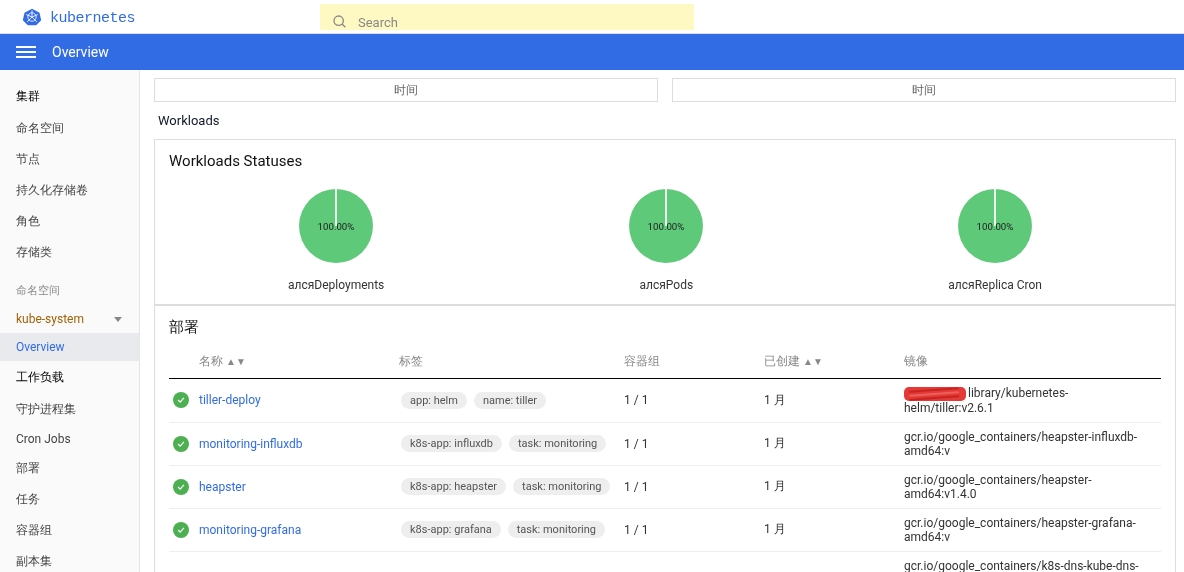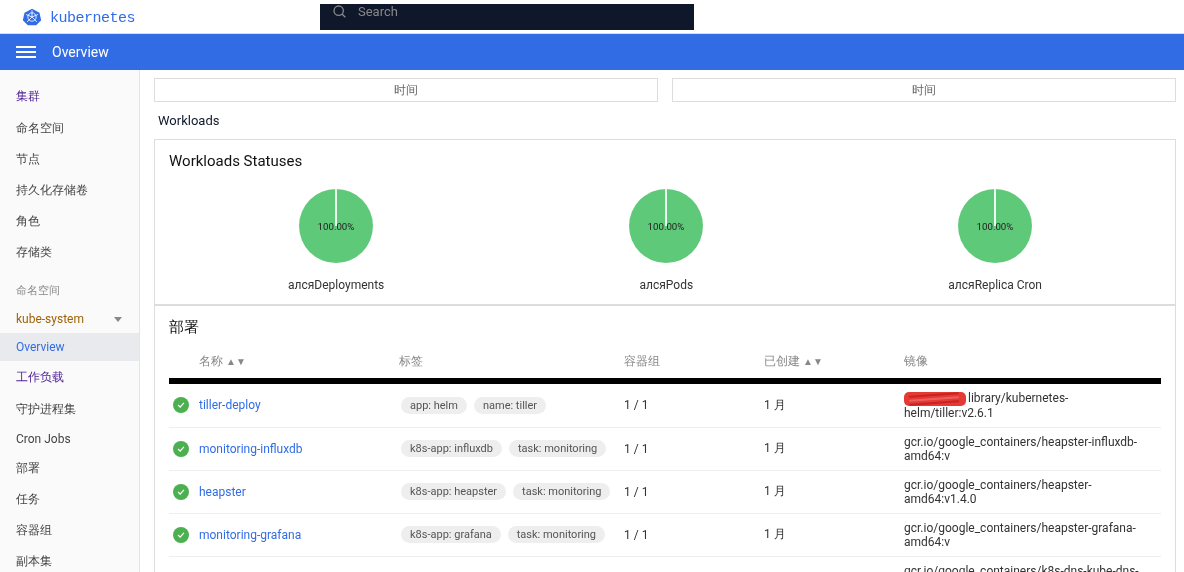"Search" .search { align-items: flex-start -> flex-end; background: #0f172a -> #fef9c3 }
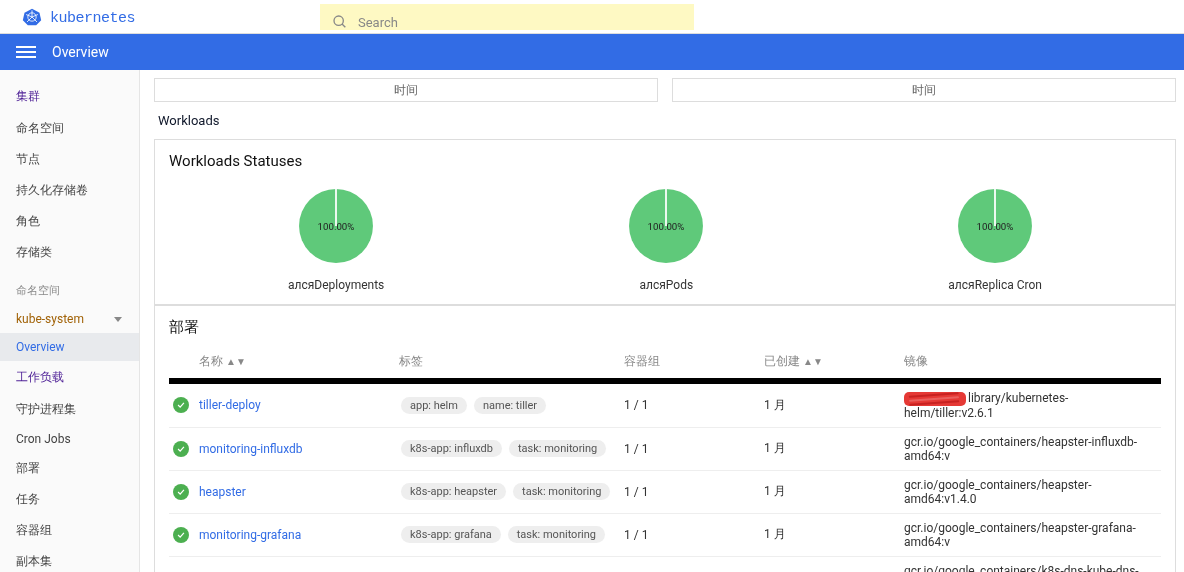"集群" .side-h { color: #4c1d95 -> #000000 }
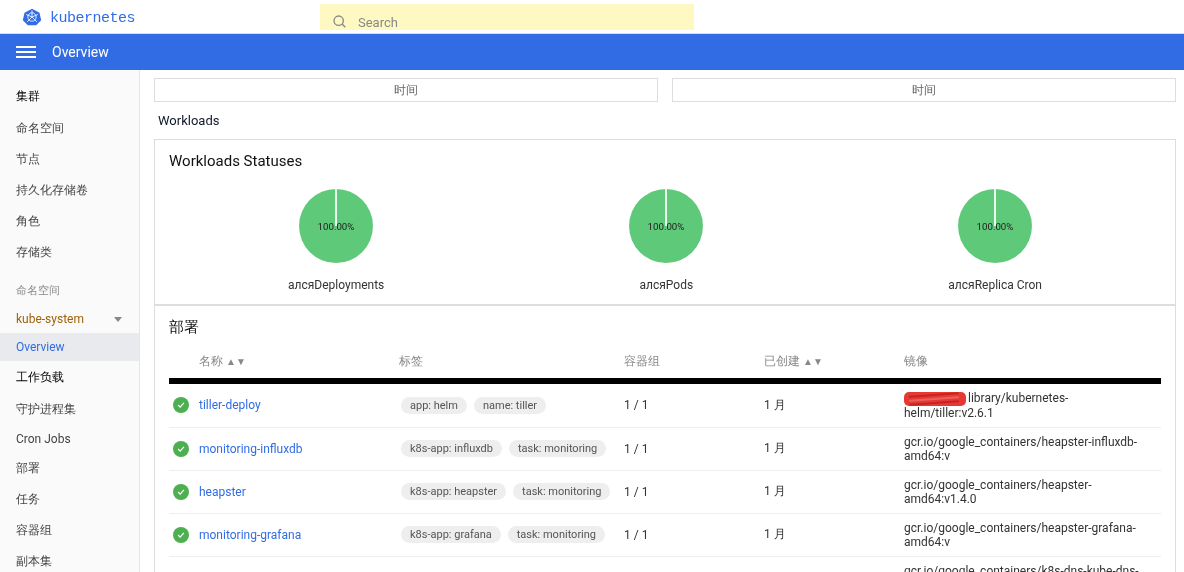"名称 ▲▼" .tbl th { border-bottom: 6px solid #000000 -> 1px solid #000000 }
